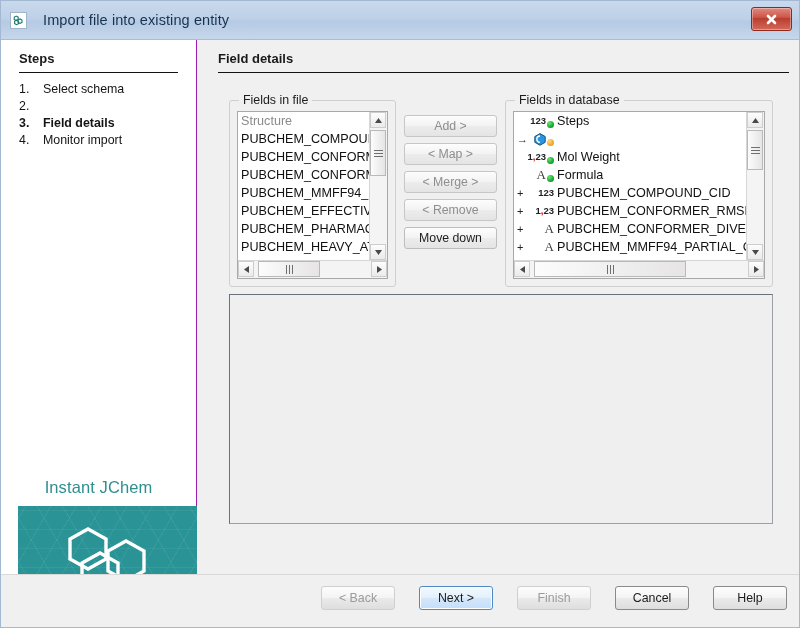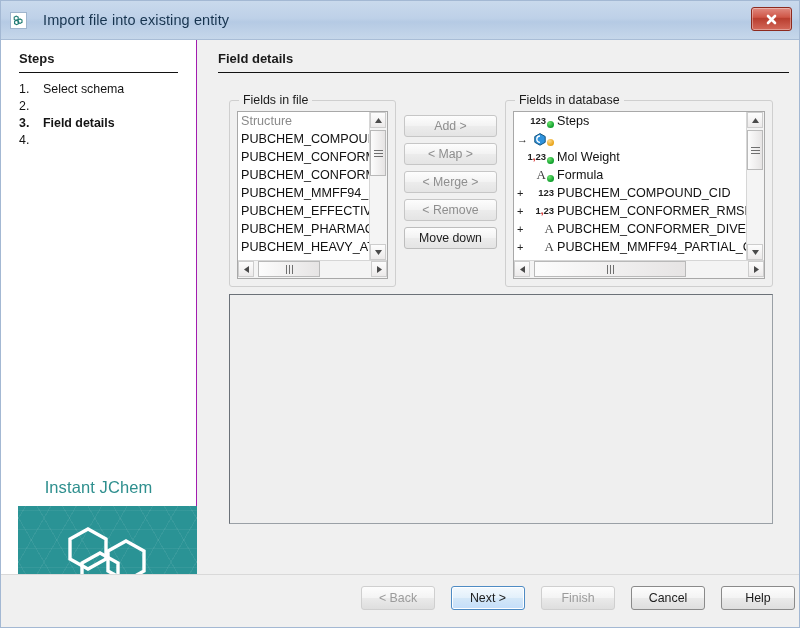"Monitor import" span.step-label { html: none -> <span>Monitor import</span> }
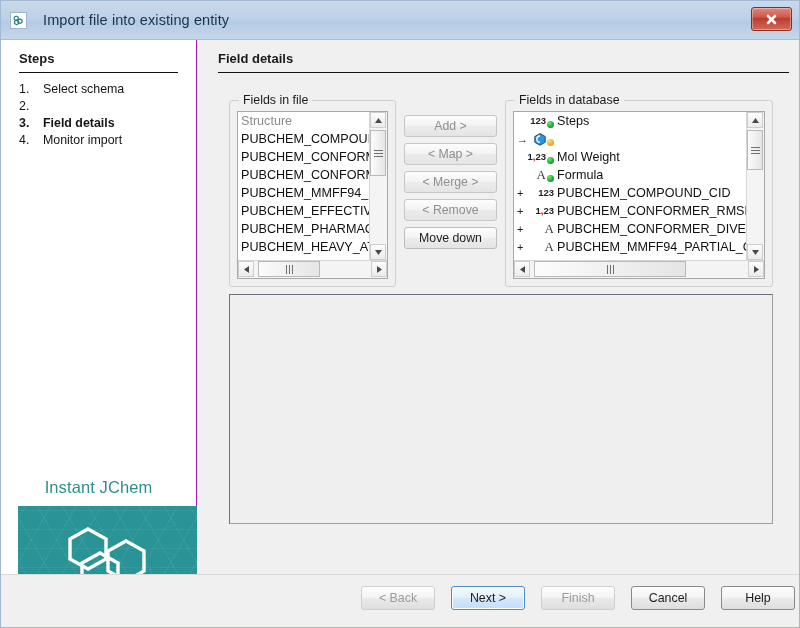"< Back" #footer-buttons { gap: 16px -> 24px; right: 4px -> 12px }
